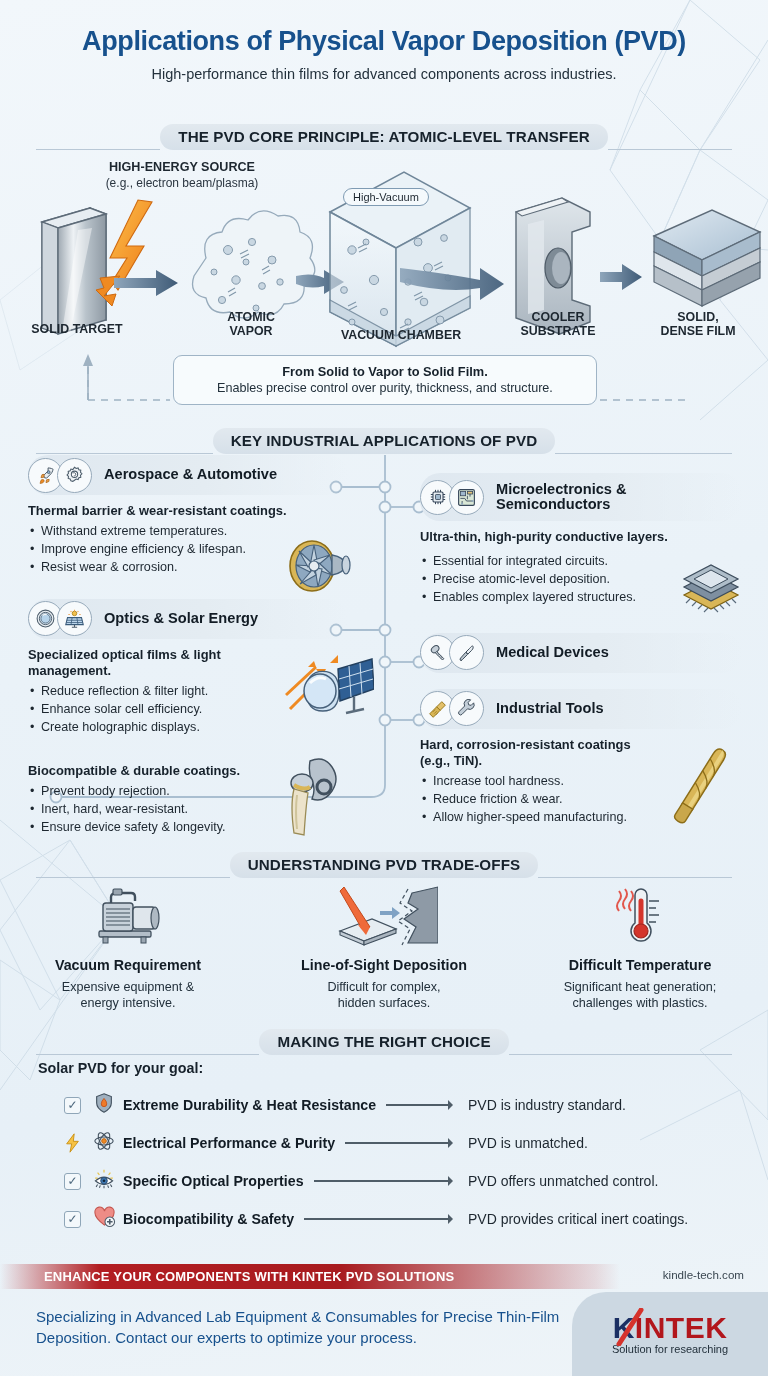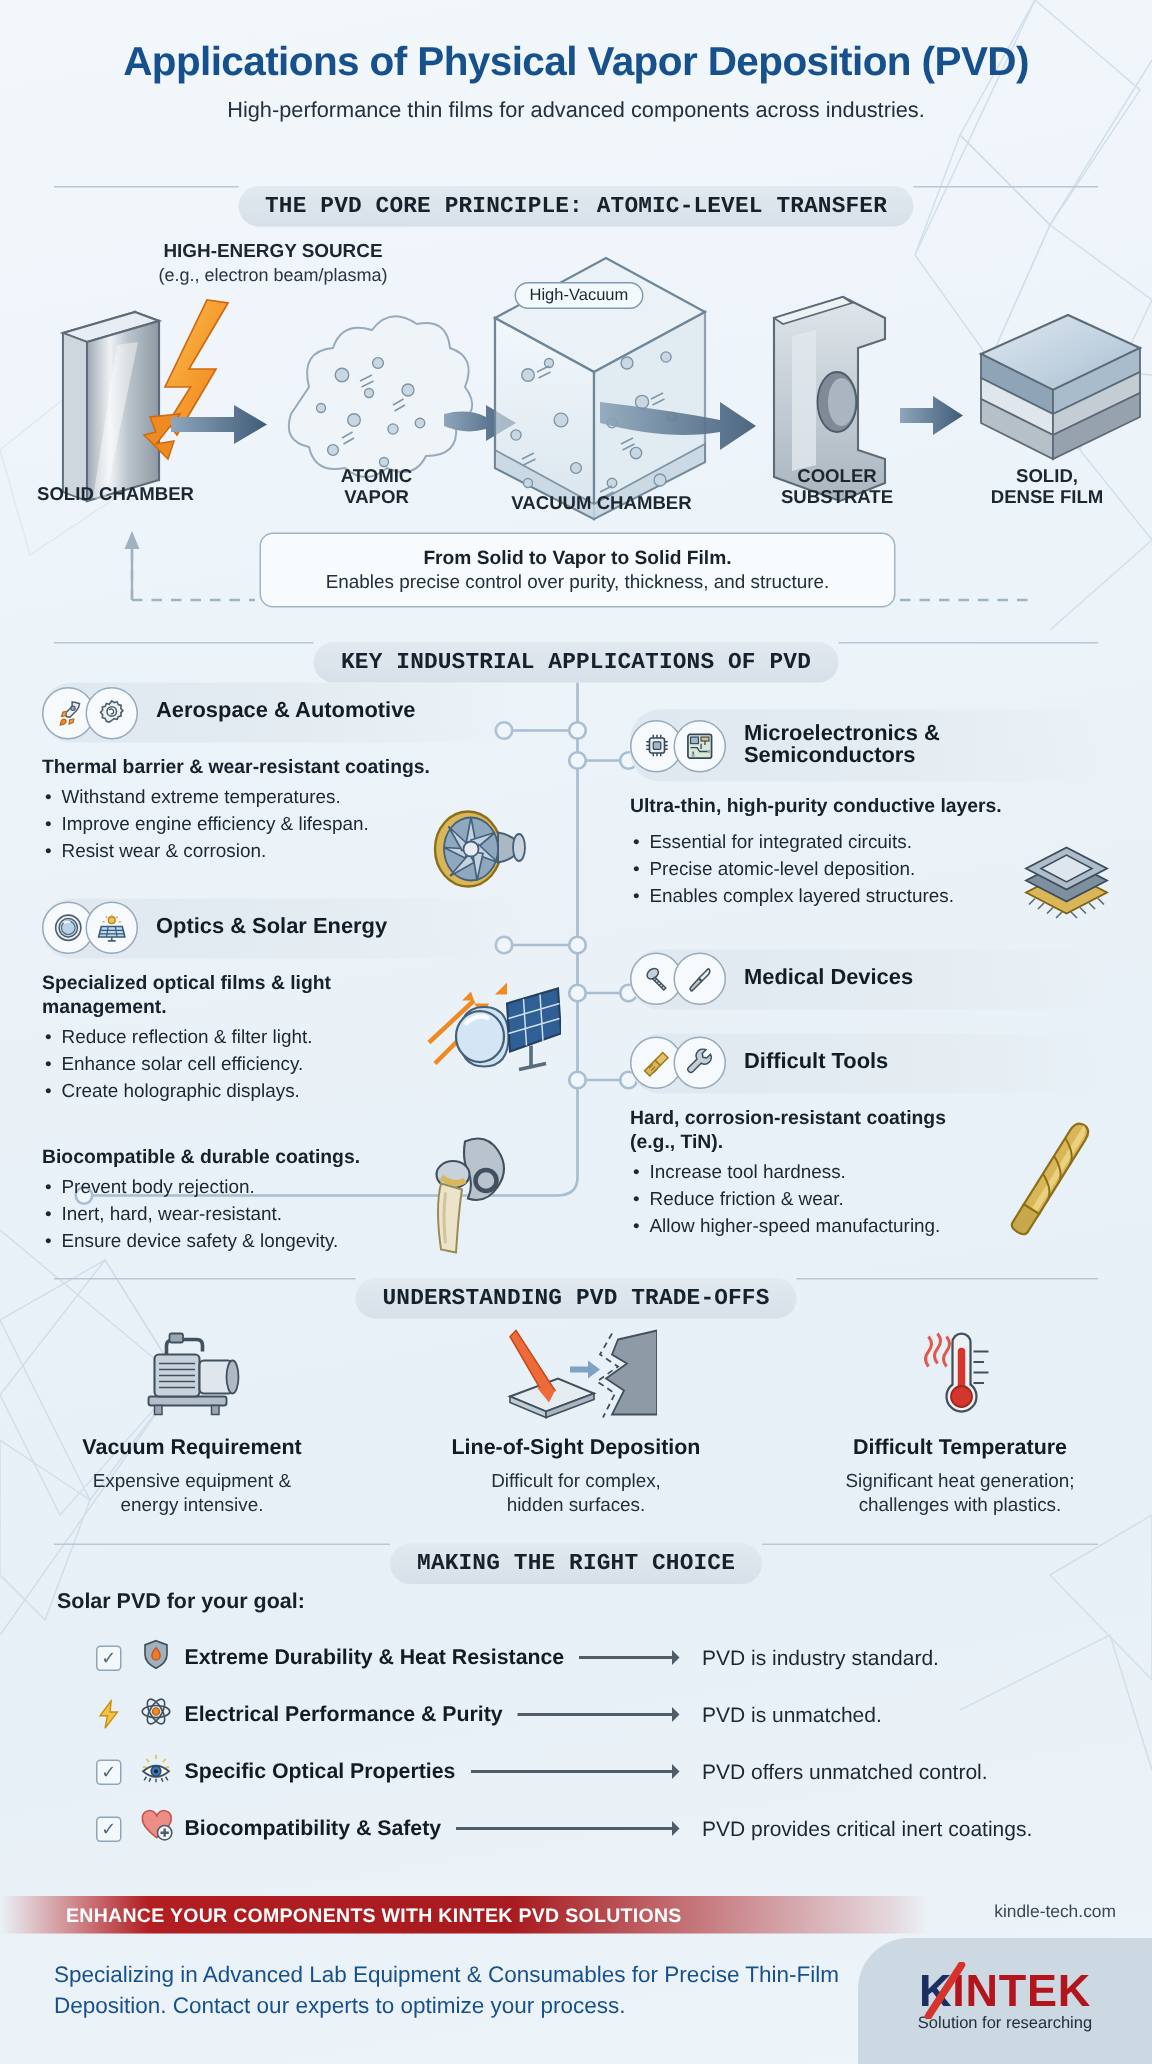"THE PVD CORE PRINCIPLE: ATOMIC-LEVEL" .sec-head { align-items: flex-start -> flex-end; font-family: Liberation Mono, monospace -> none }
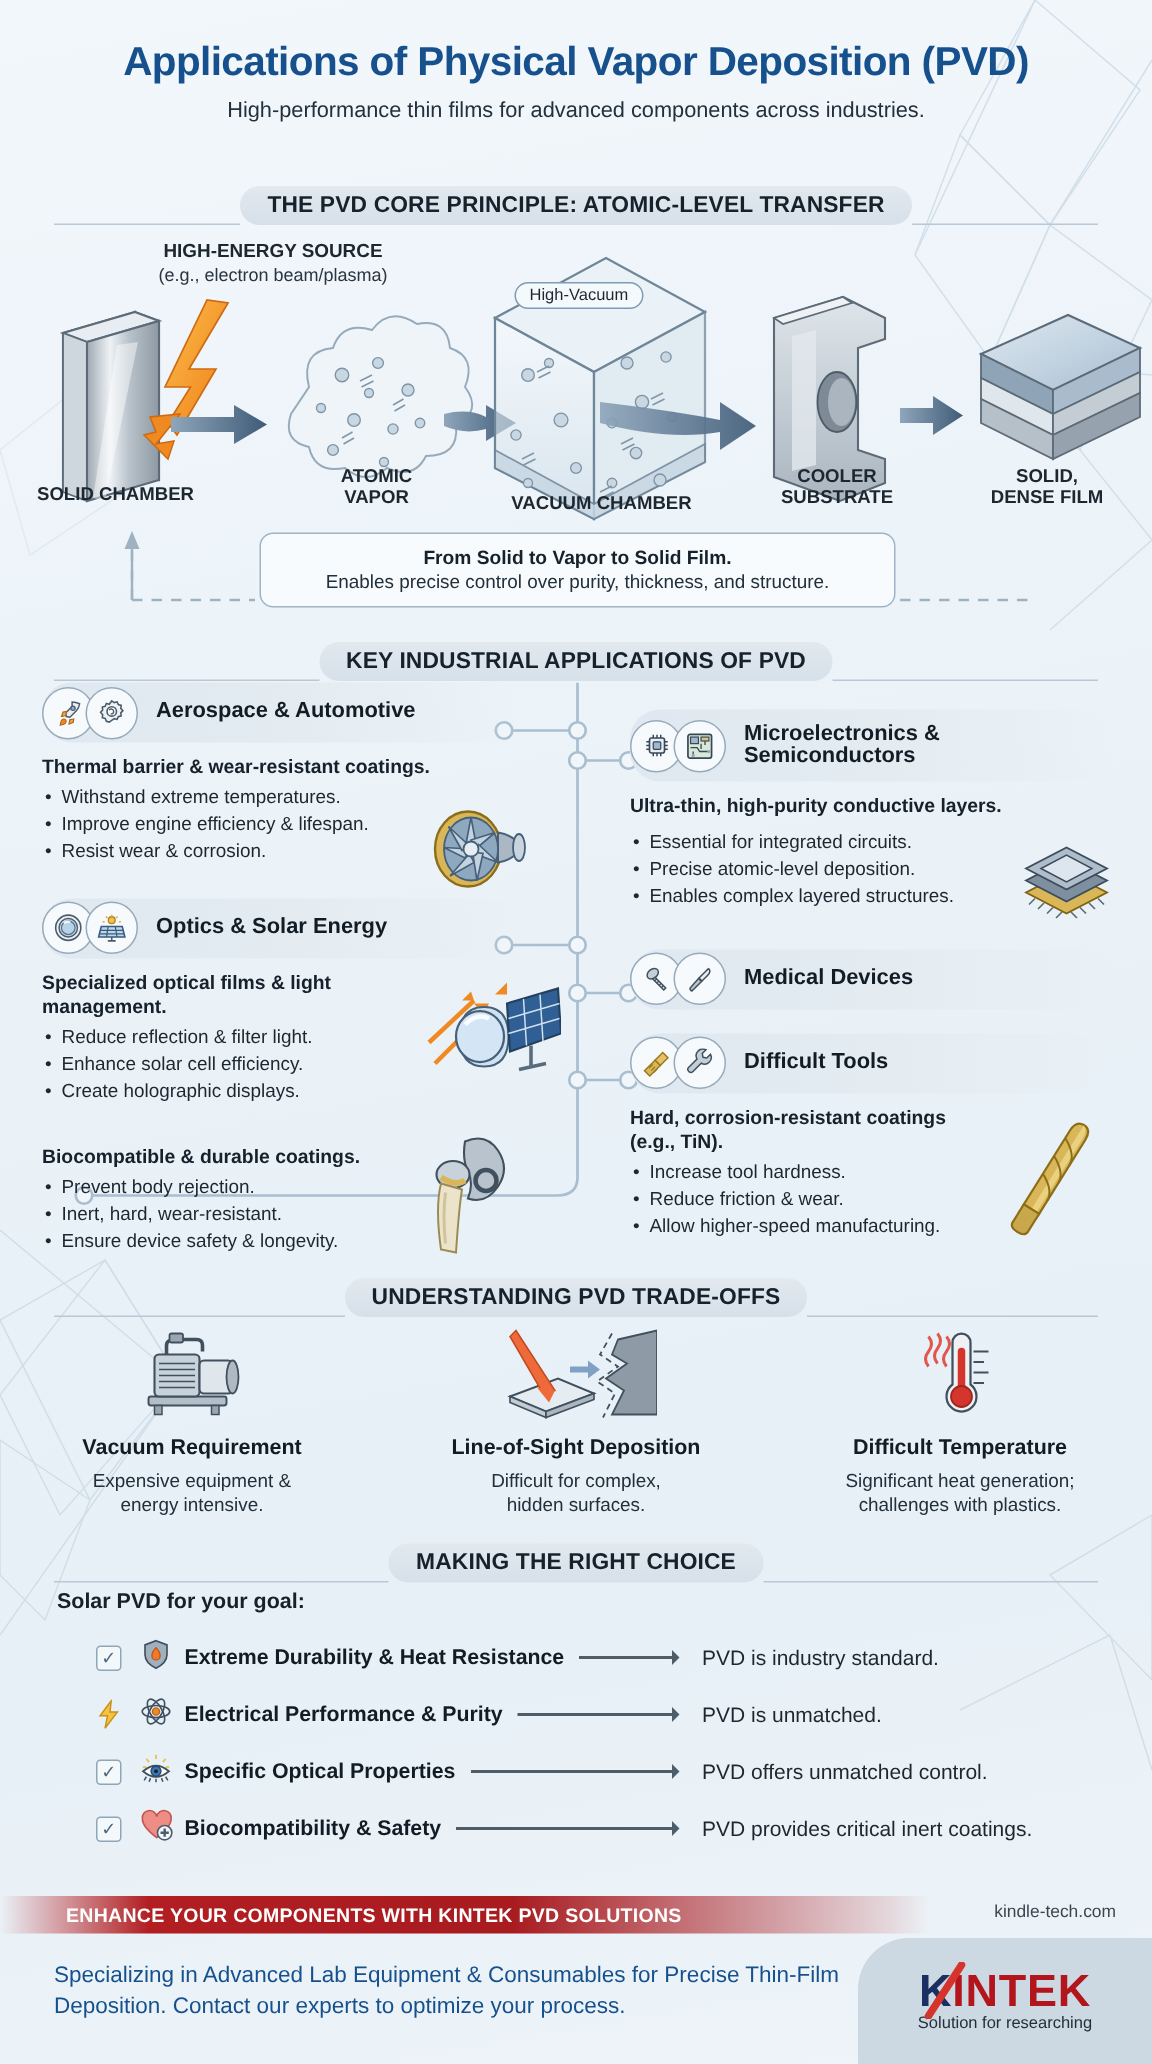"SOLID CHAMBER" div.stage-cap { text: CHAMBER -> TARGET }
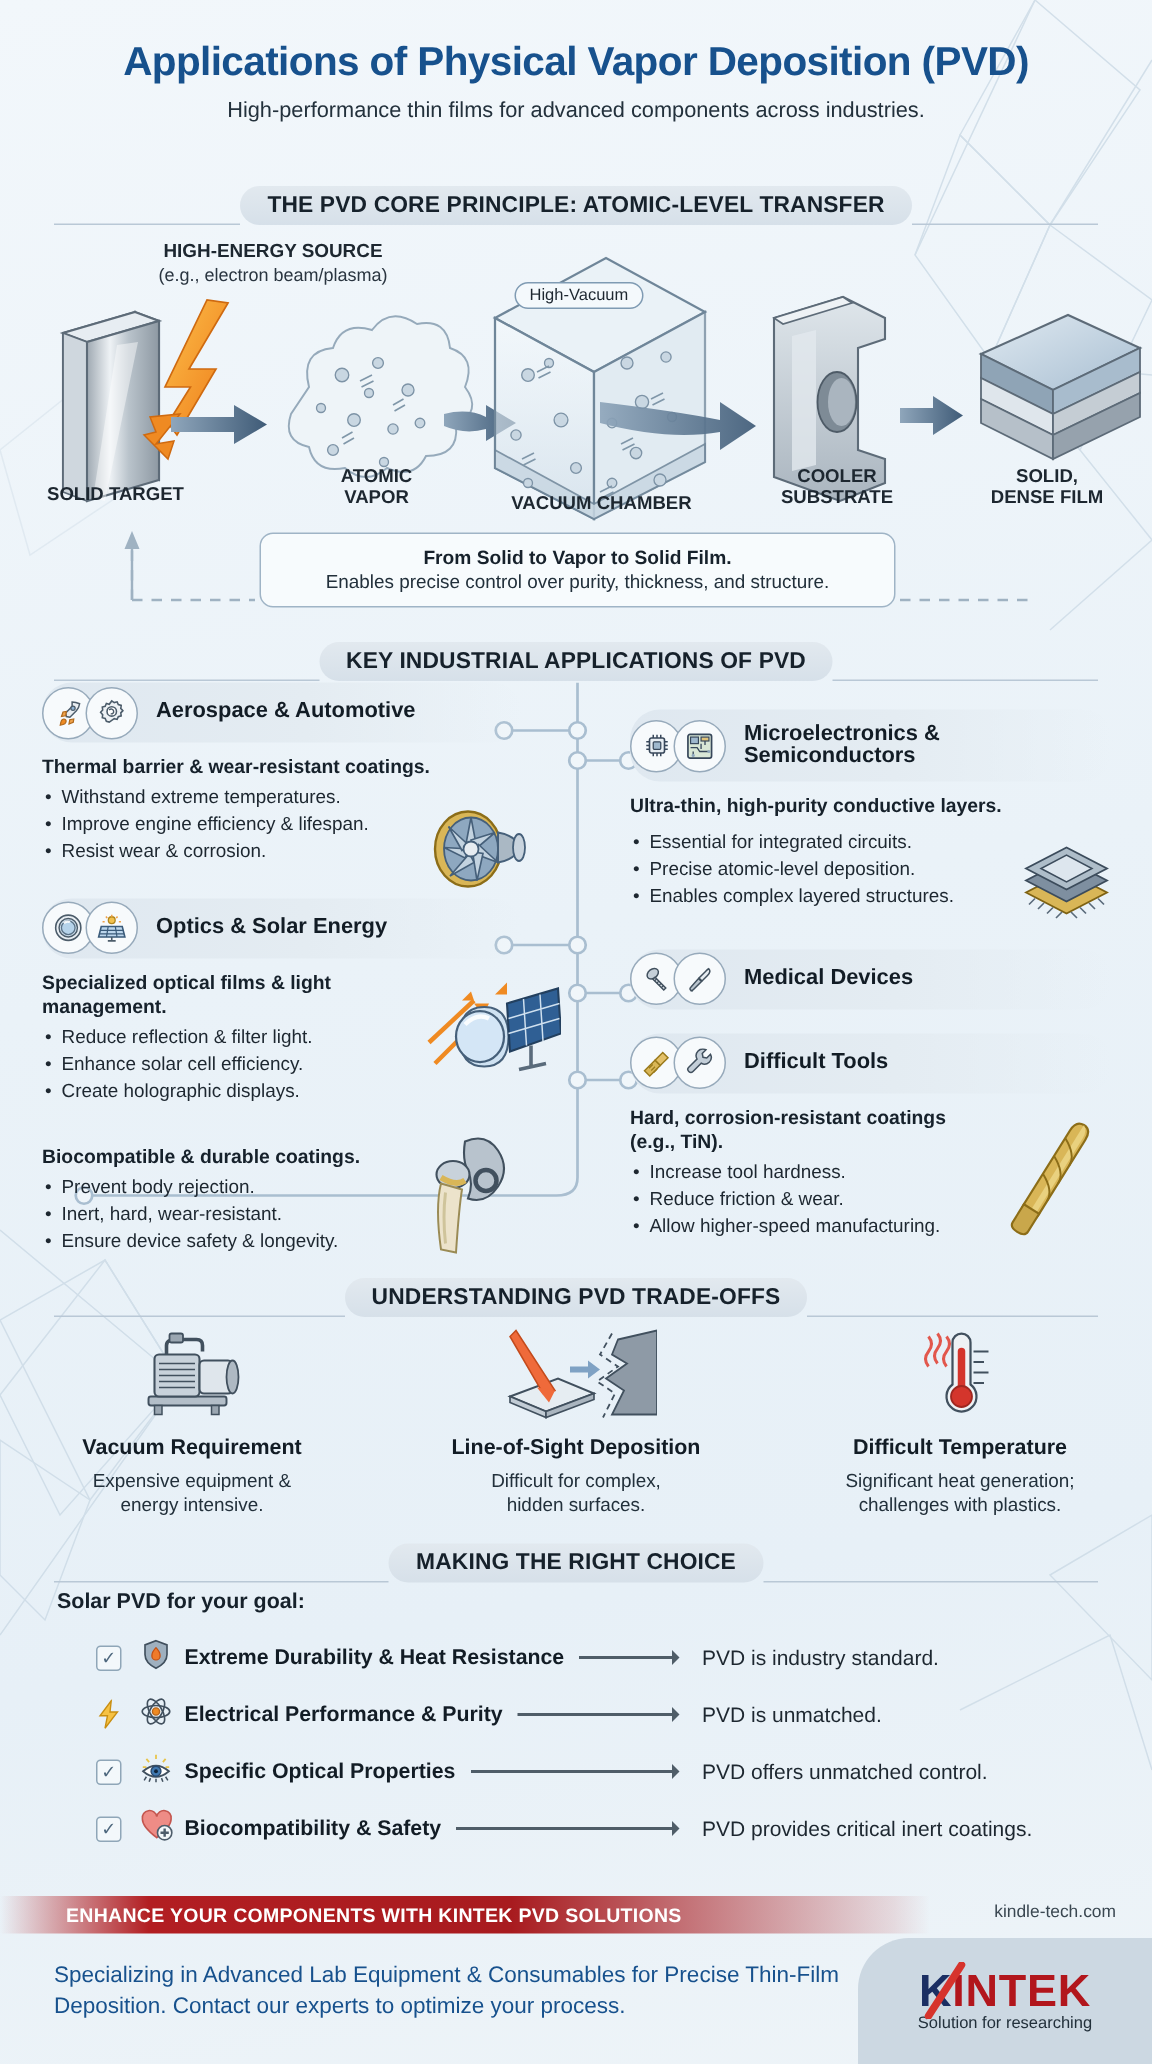"Difficult Tools" div.app-title { text: Difficult -> Industrial }
